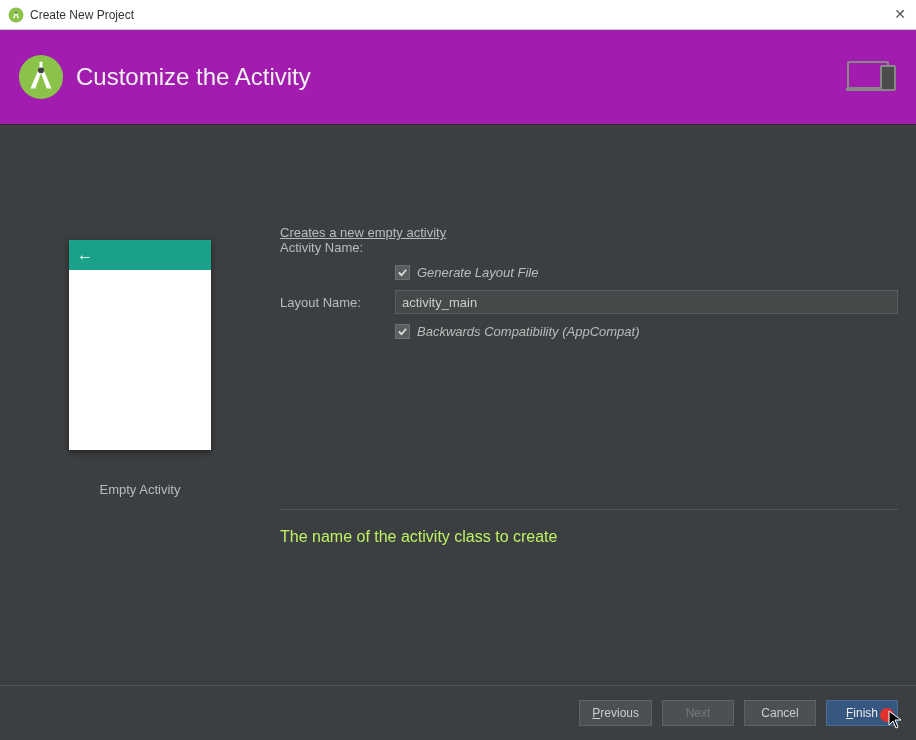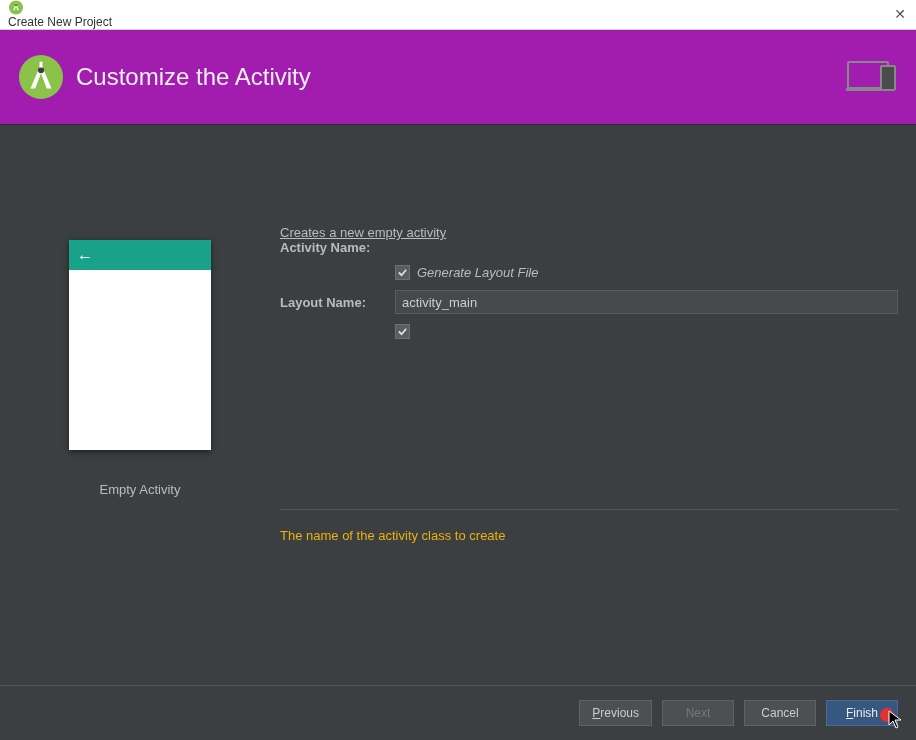"Create New Project" .titlebar { align-items: none -> center; flex-direction: column -> none }
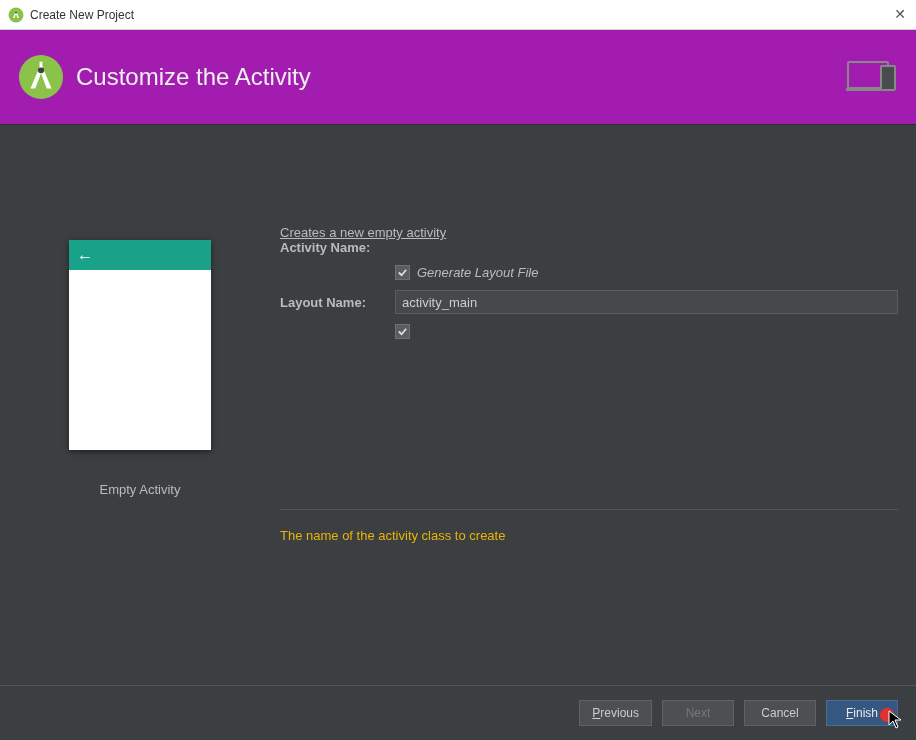"Activity Name:" .form-row label { font-weight: bold -> none }
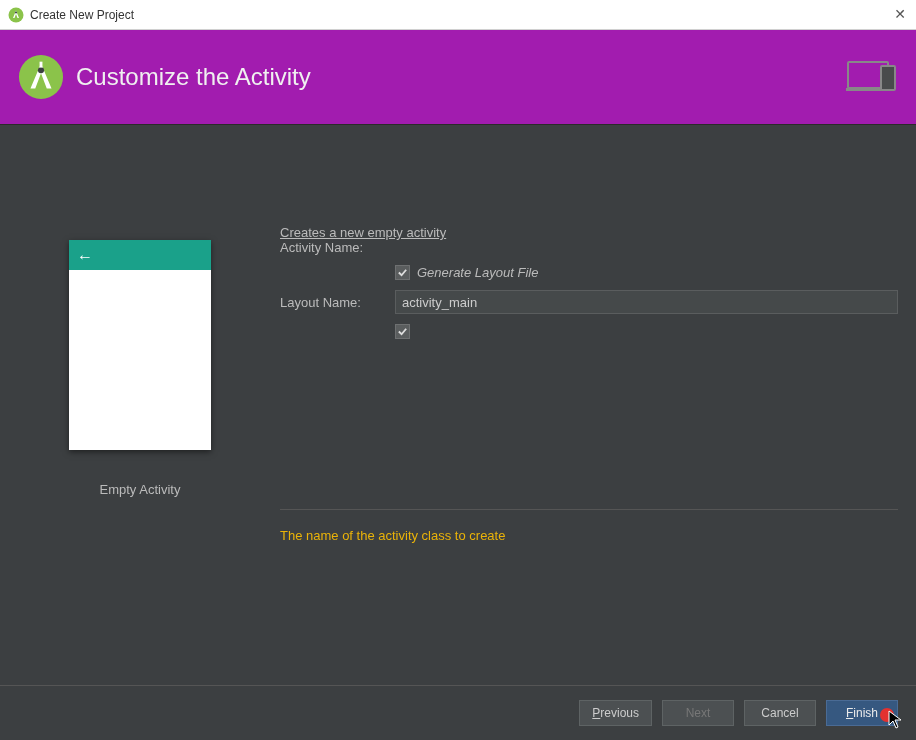"Backwards Compatibility (AppCompat)" span.chk-label { html: none -> <span>Backwards Compatibility (AppCompat)</span> }
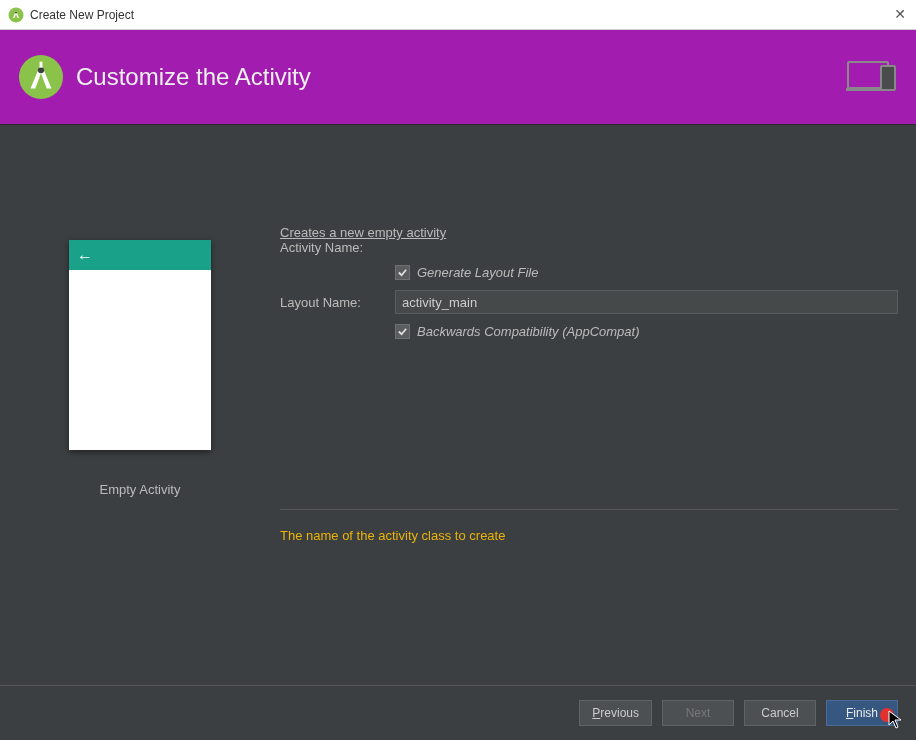"The name of the activity" .hint { color: #eab308 -> #bef264; font-size: 13px -> 16px }
